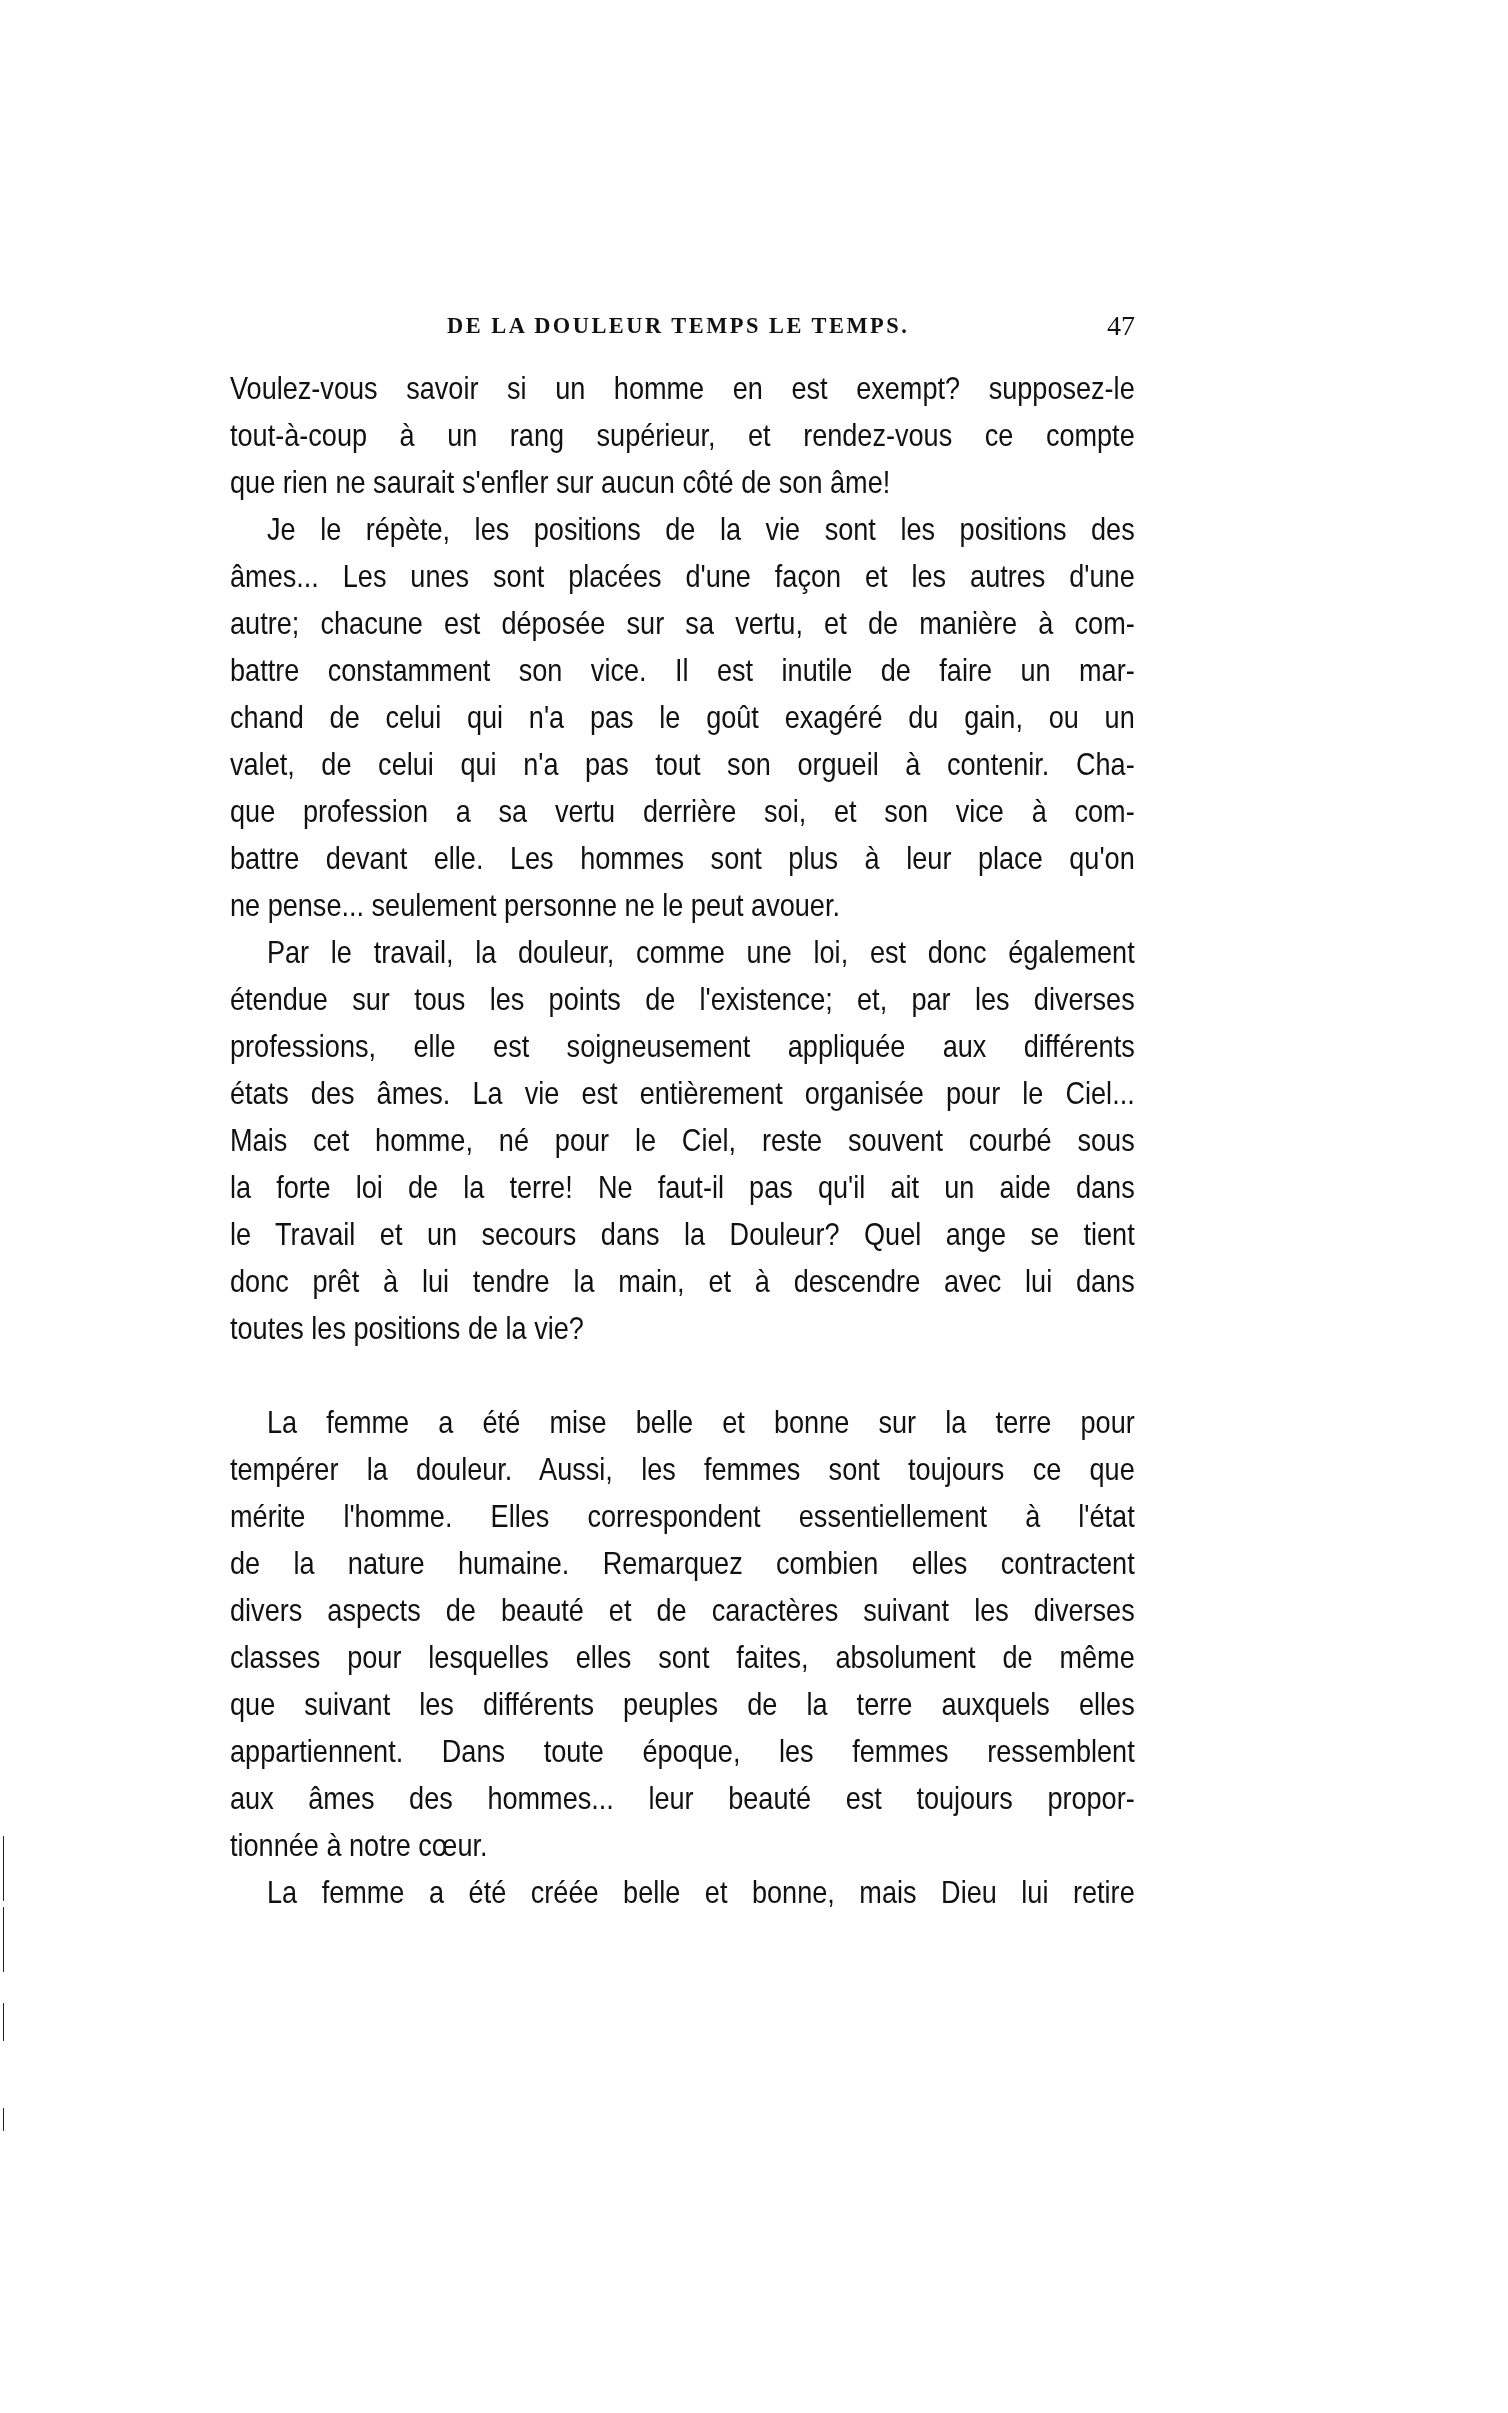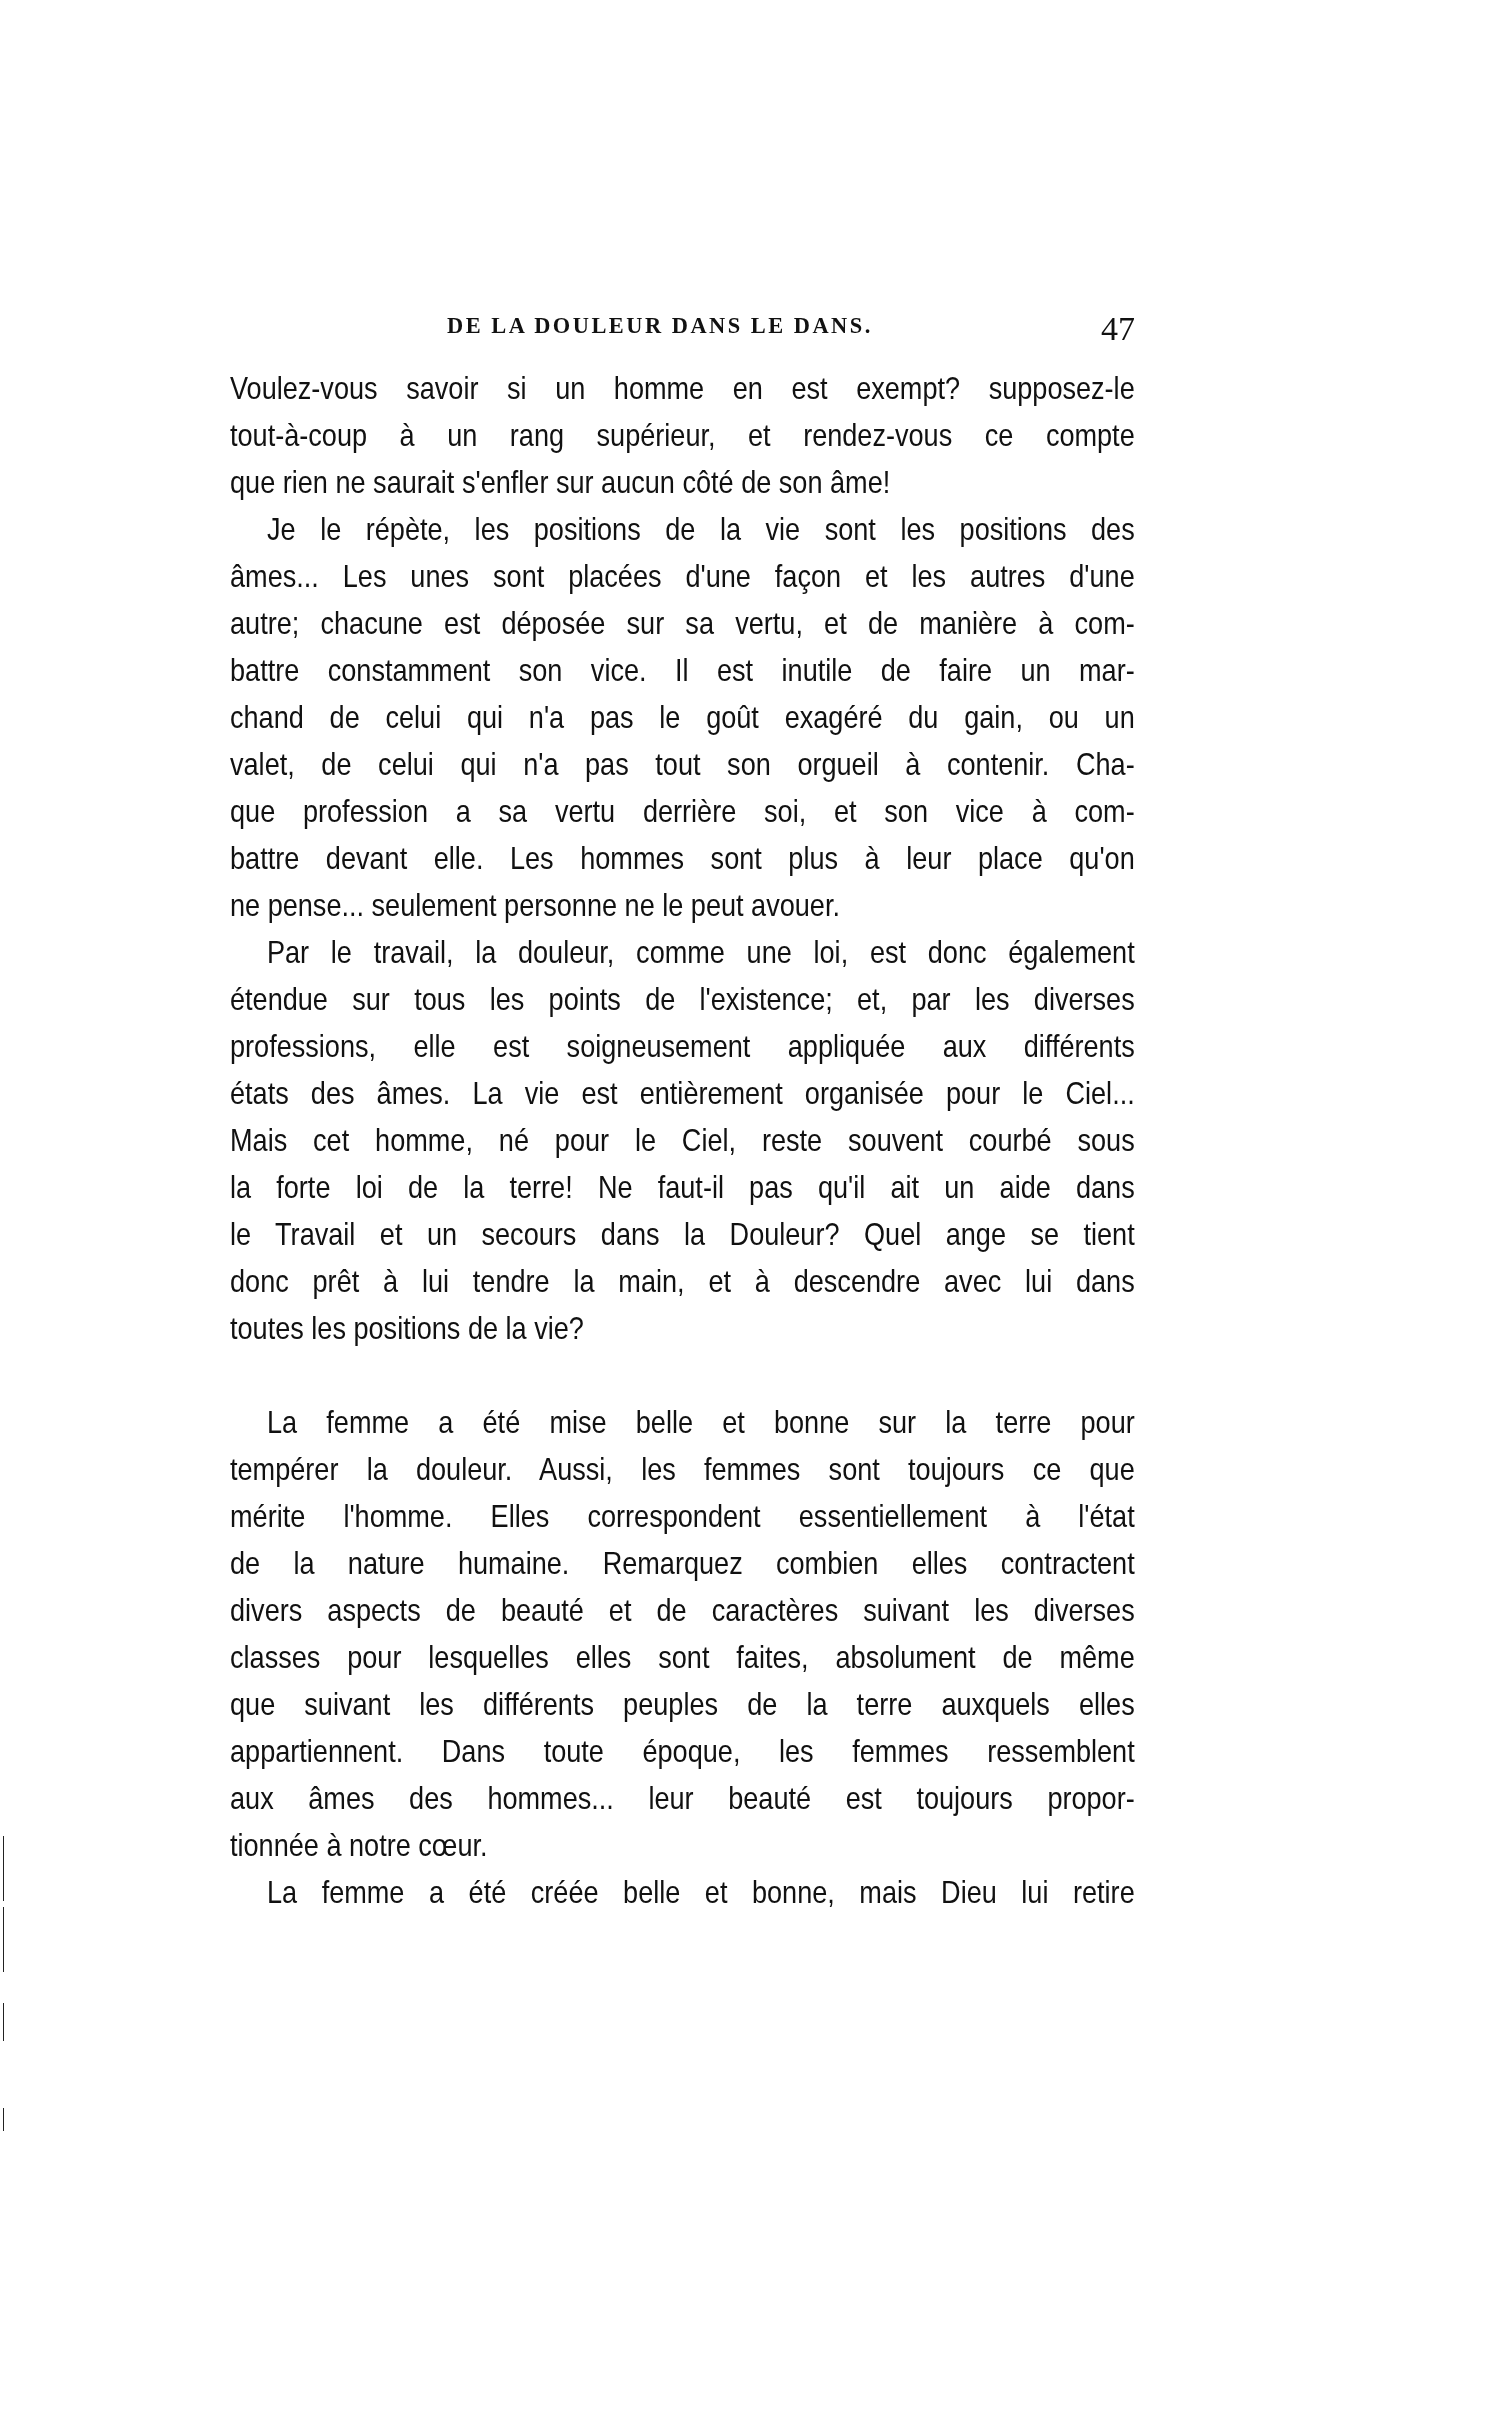"DE LA DOULEUR DANS LE" span.running-title { text: DANS LE DANS -> TEMPS LE TEMPS }
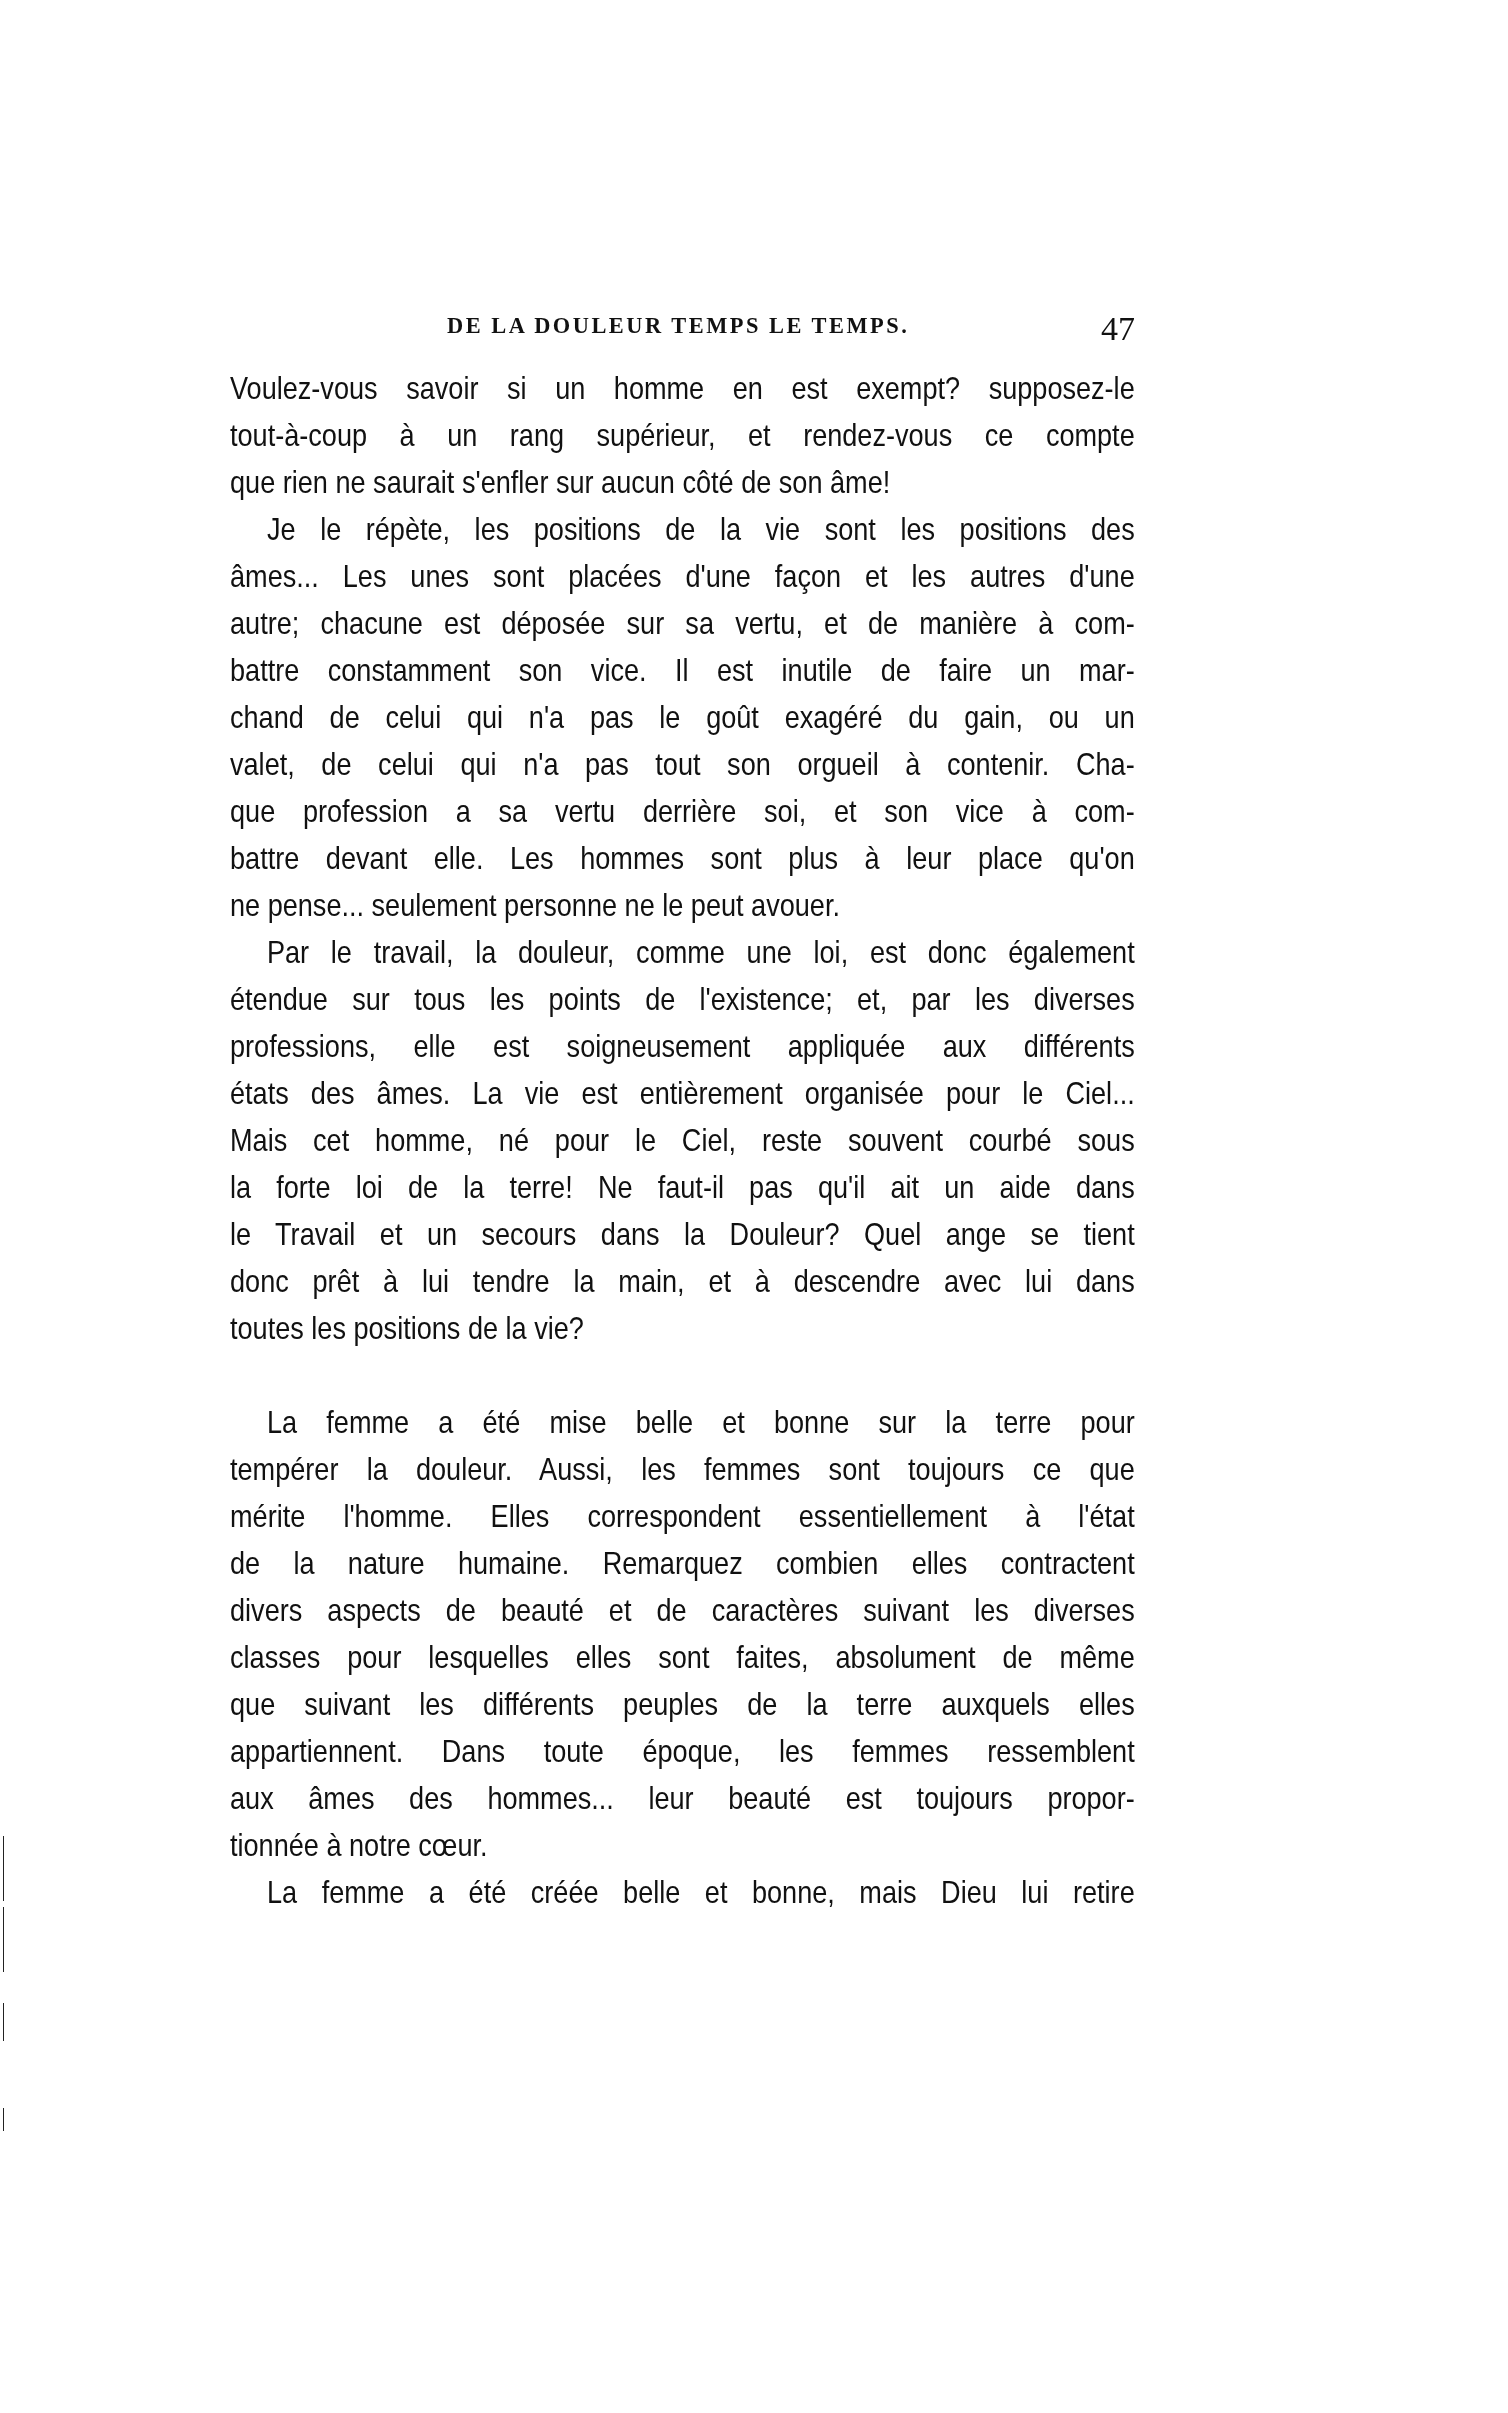"47" .page-number { font-size: 34px -> 28px }
